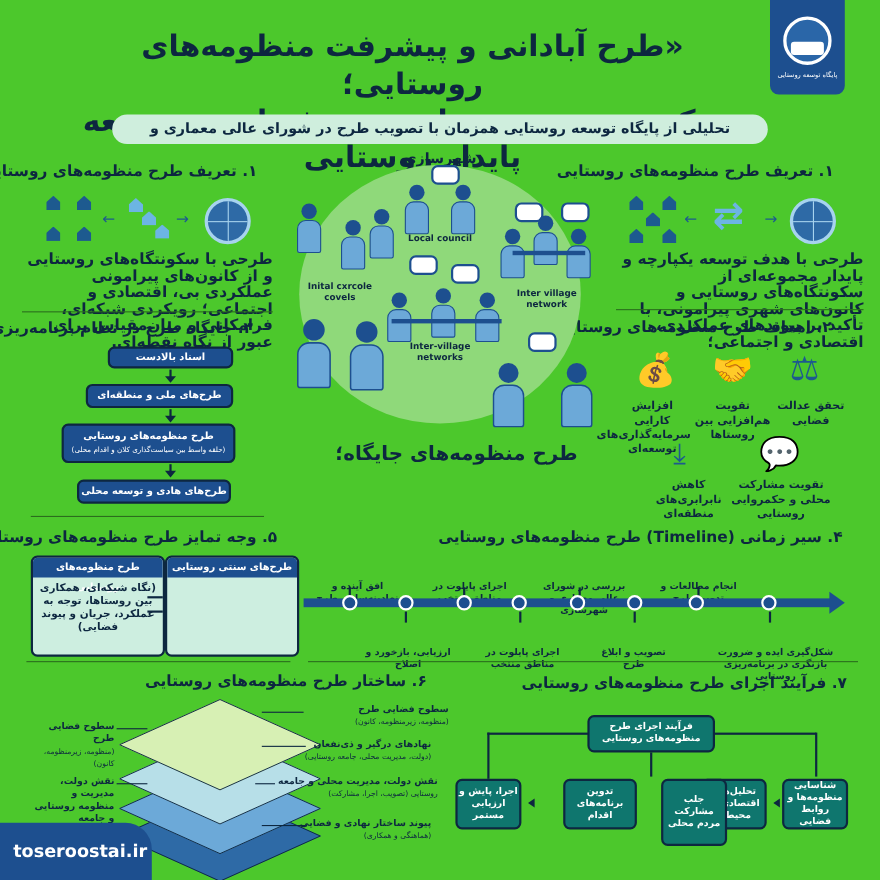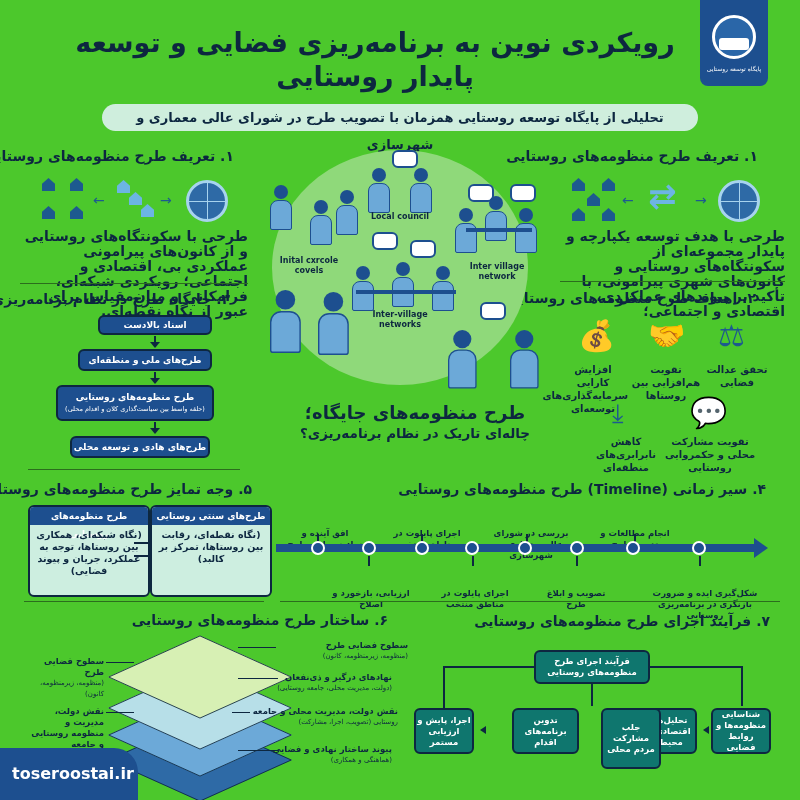"«طرح آبادانی و پیشرفت منظومه‌های" span.l1 { html: none -> <span>«طرح آبادانی و پیشرفت منظومه‌های روستایی؛</span> }
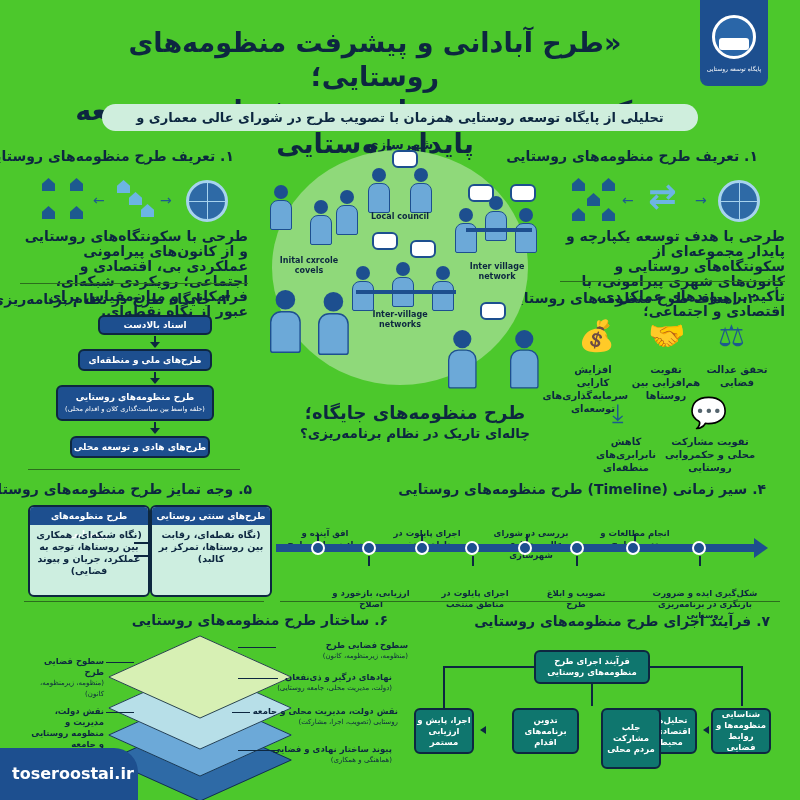"چالهای تاریک در نظام برنامه‌ریزی؟" span.q2 { html: <span>چاله‌ای تاریک در نظام برنامه‌ریزی؟</span> -> none }
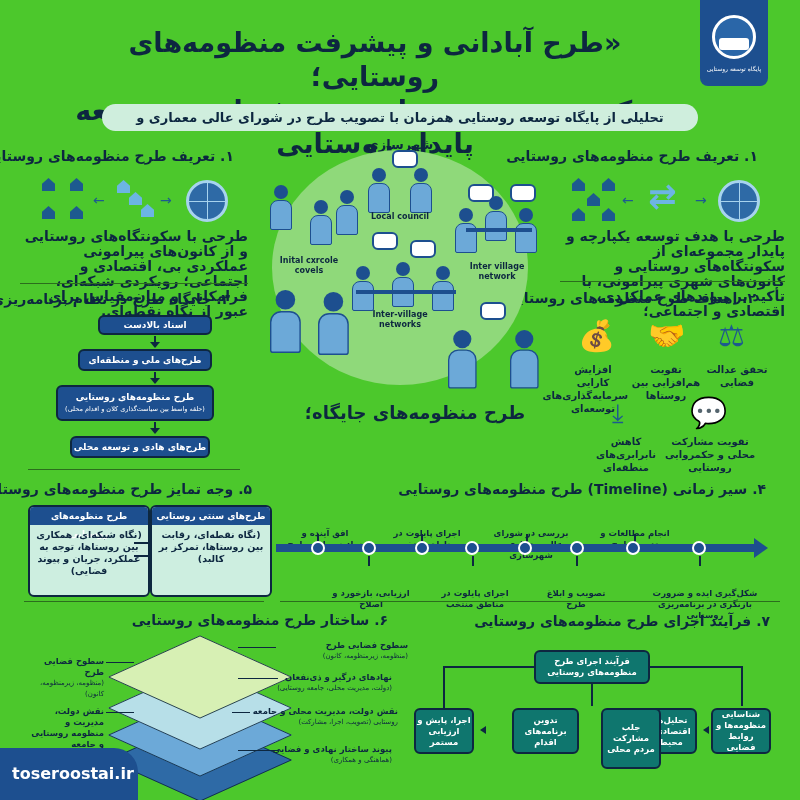"(نگاه نقطه‌ای، رقابت بین روستاها،" div.bd { html: <div>(نگاه نقطه‌ای، رقابت بین روستاها، تمرکز بر کالبد)</div> -> none }
